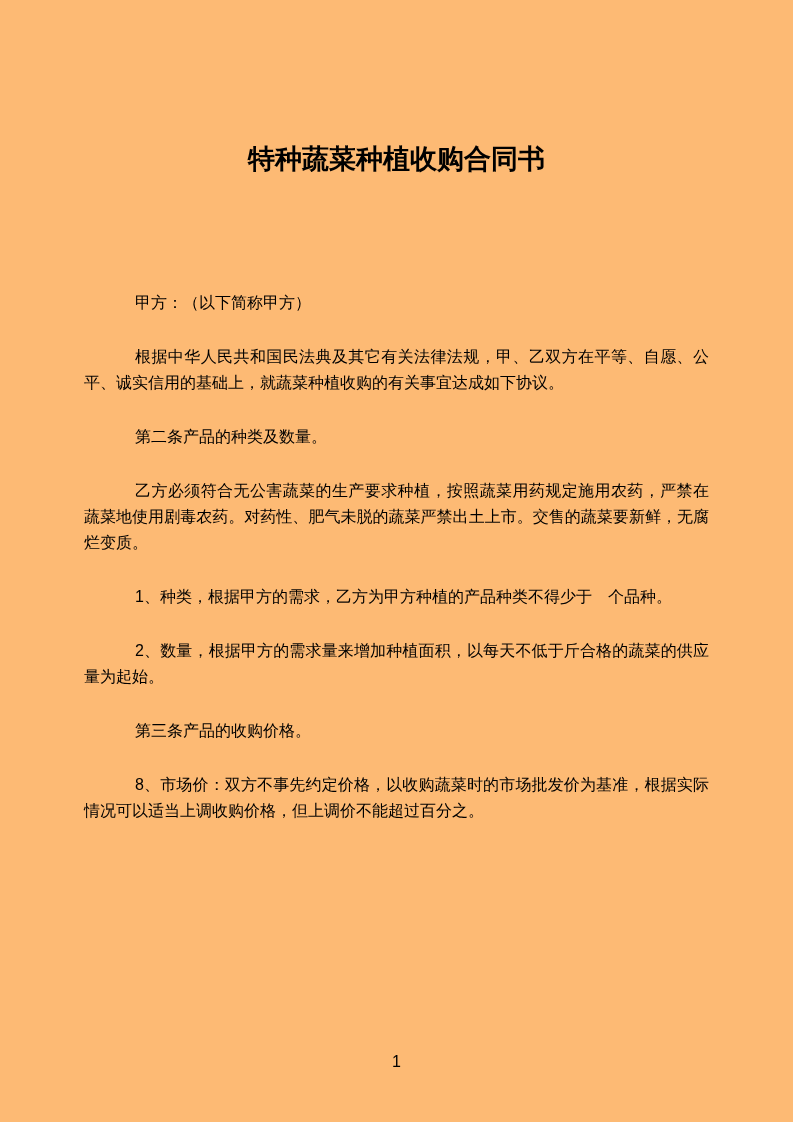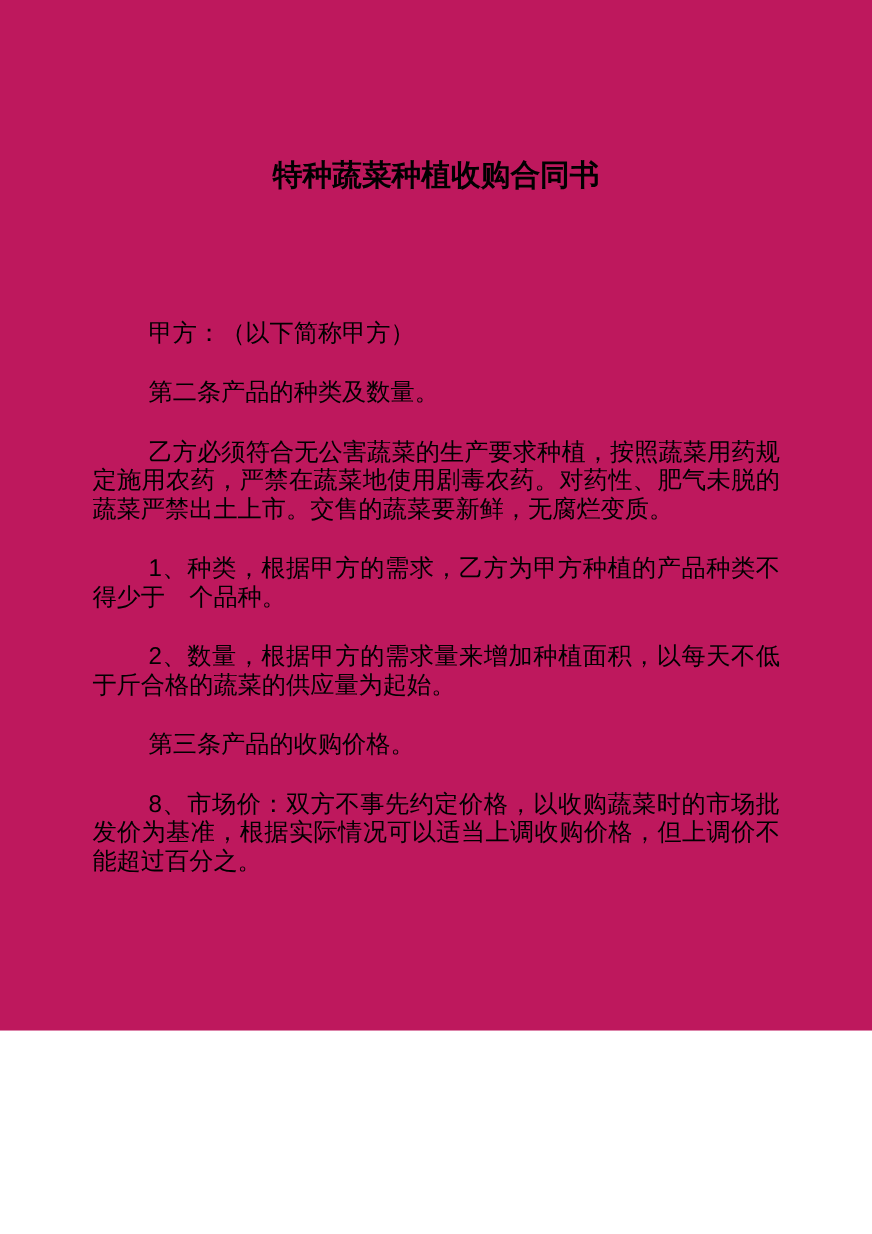"特种蔬菜种植收购合同书" .page { background: #be185d -> #fdba74; height: 937px -> 1122px }
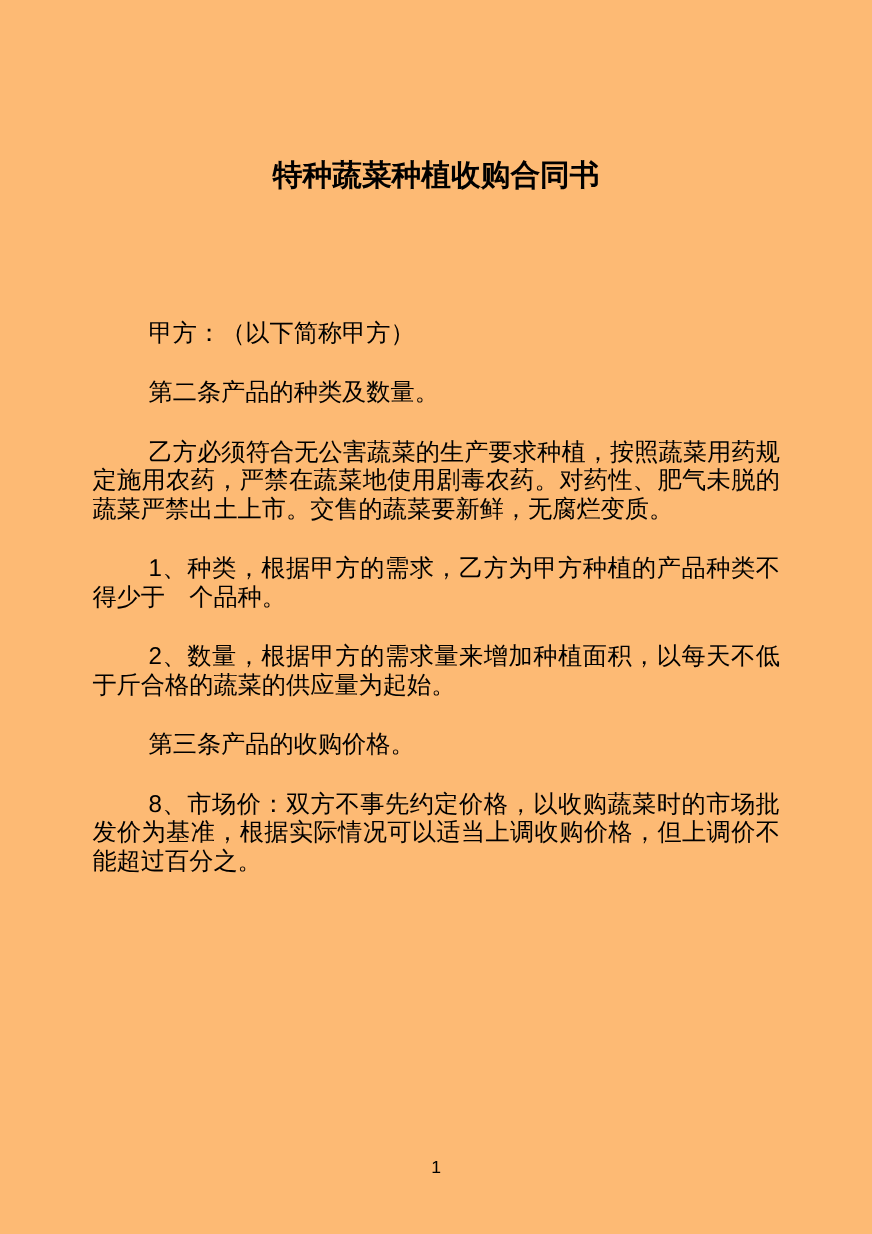"甲方：（以下简称甲方）" p.para { font-size: 22px -> 16px }
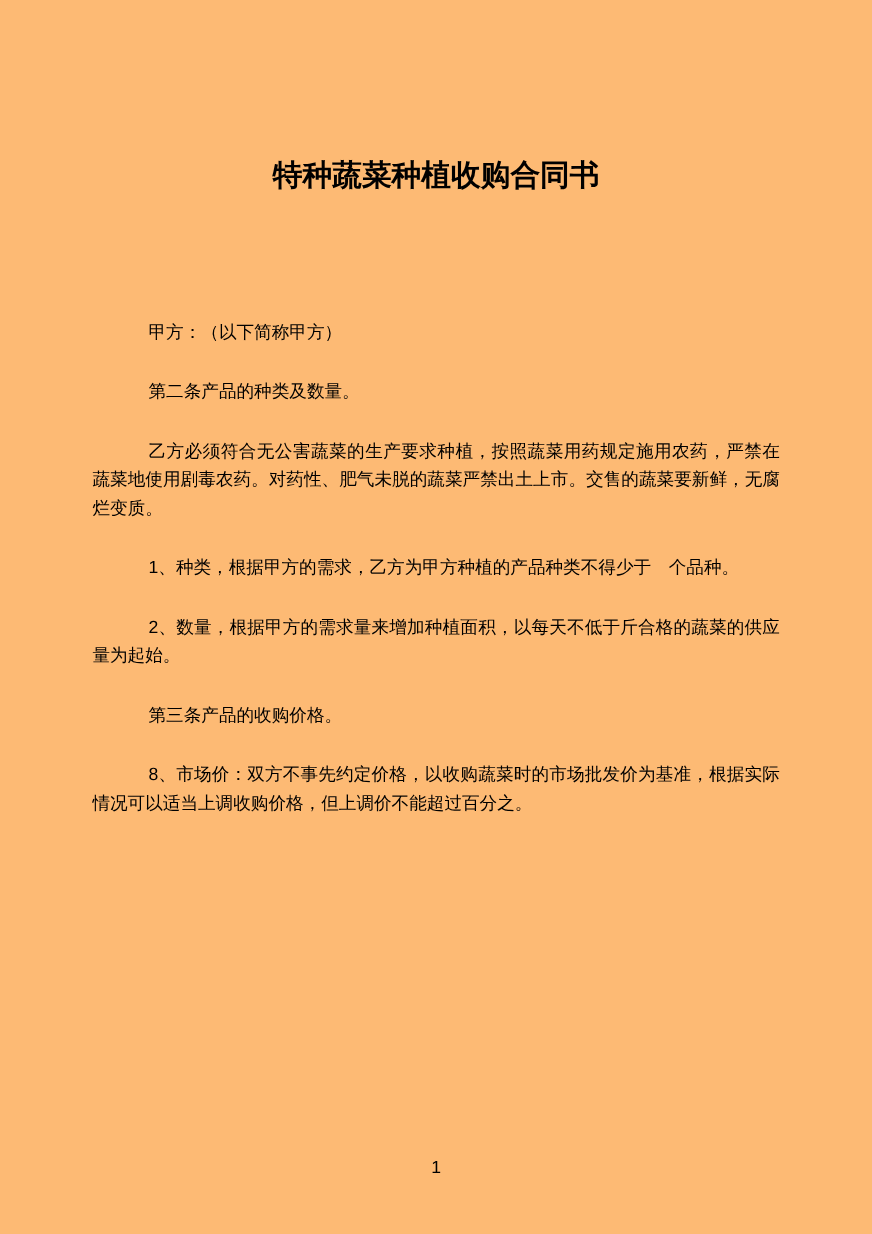"根据中华人民共和国民法典及其它有关法律法规，甲、乙双方在平等、自愿、公平、诚实信" p.para { html: none -> <p>根据中华人民共和国民法典及其它有关法律法规，甲、乙双方在平等、自愿、公平、诚实信用的基础上，就蔬菜种植收购的有关事宜达成如下协议。</p> }
